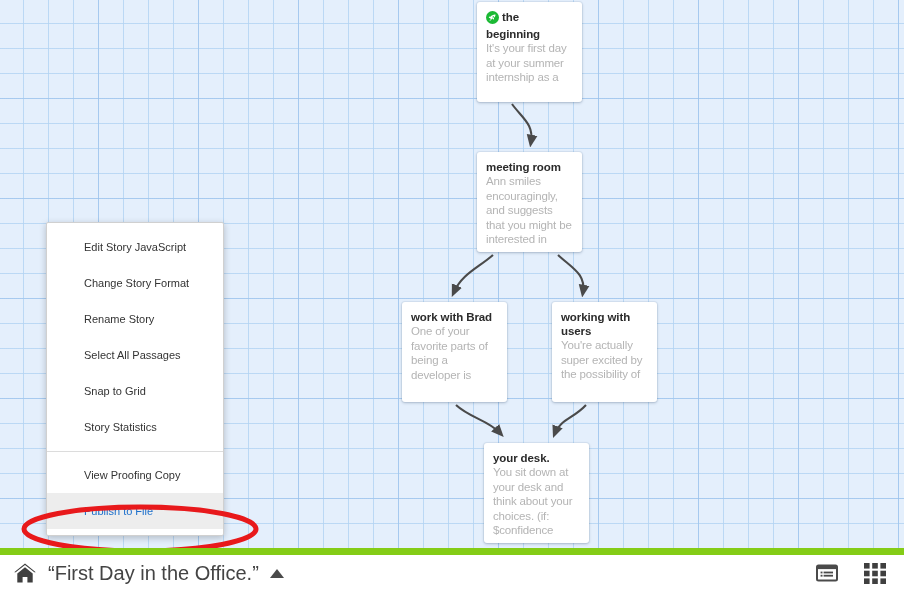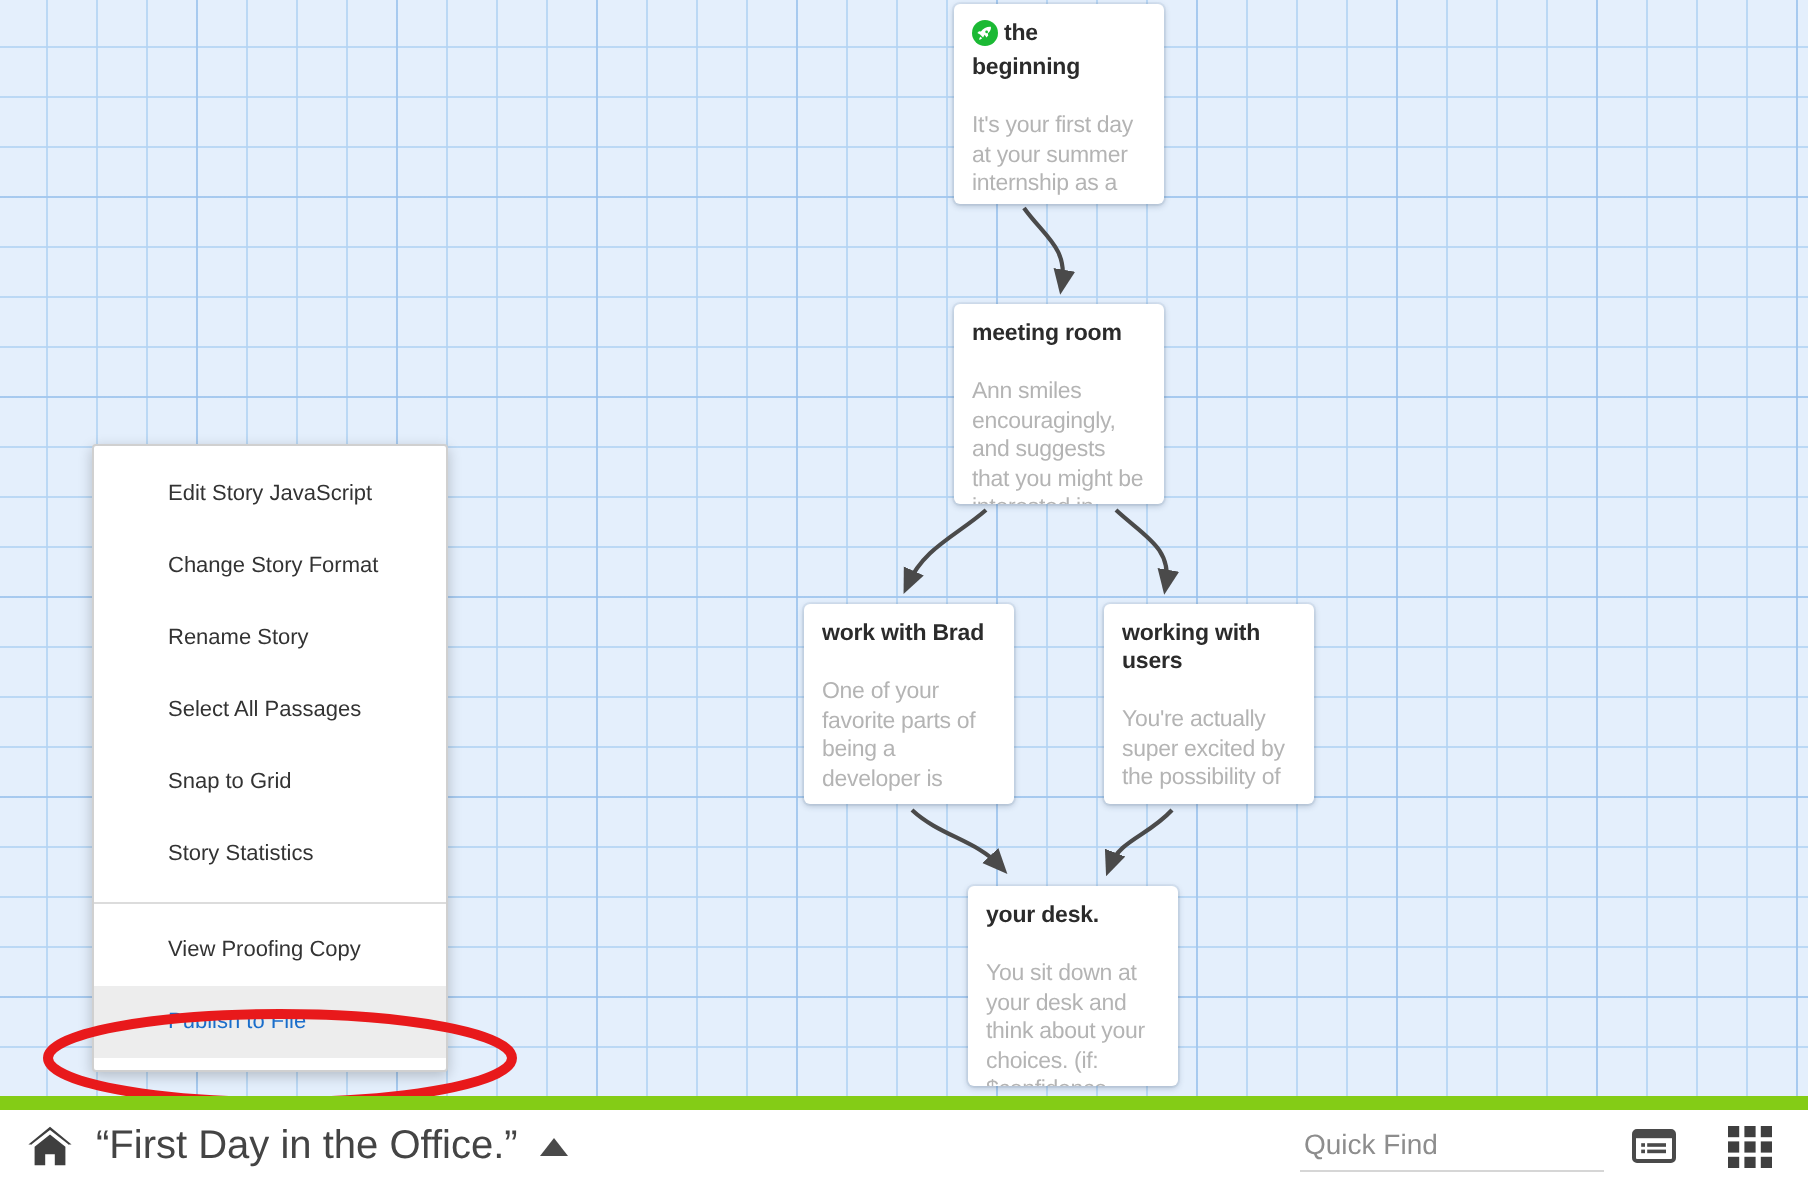"It's your first day at" .passage-excerpt { margin-top: 15px -> 0px }
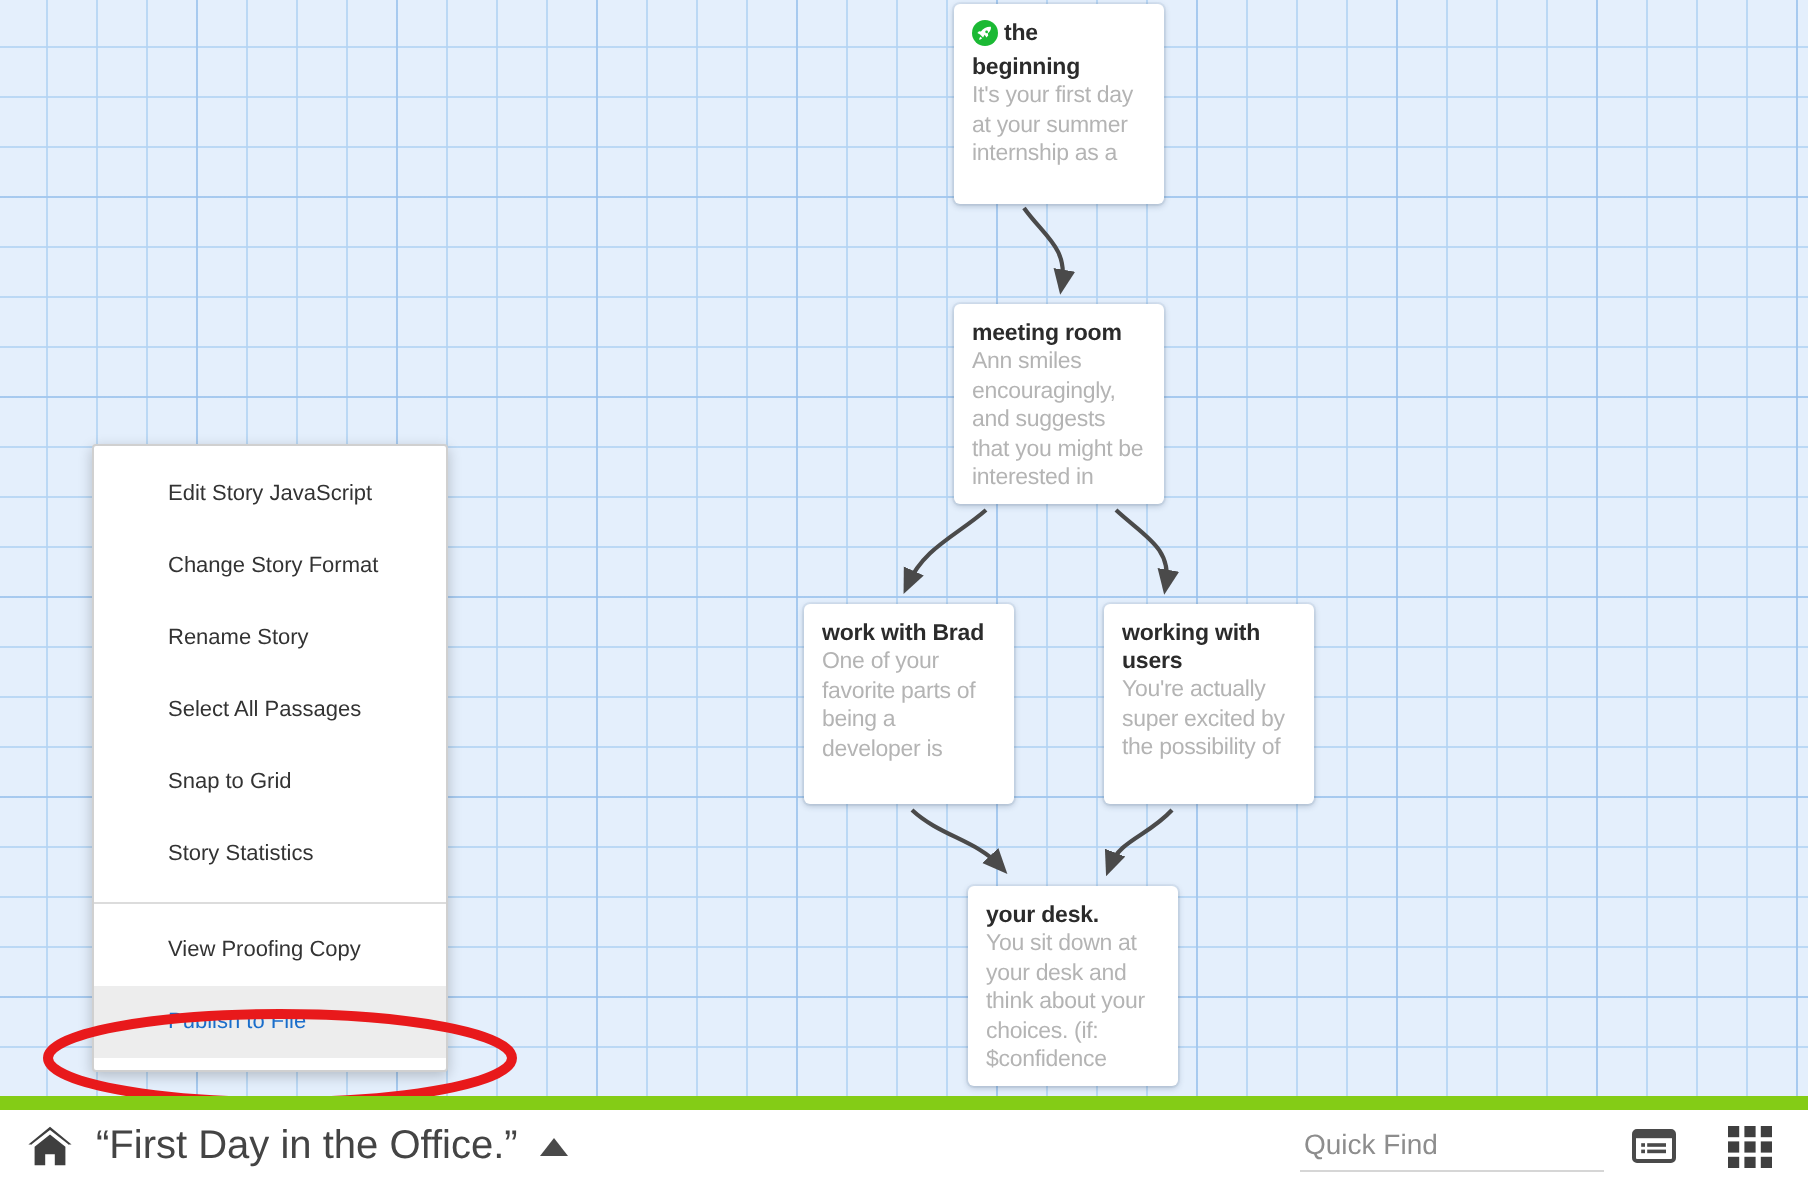"Quick Find" div { html: <div> <input> </div> -> none }
